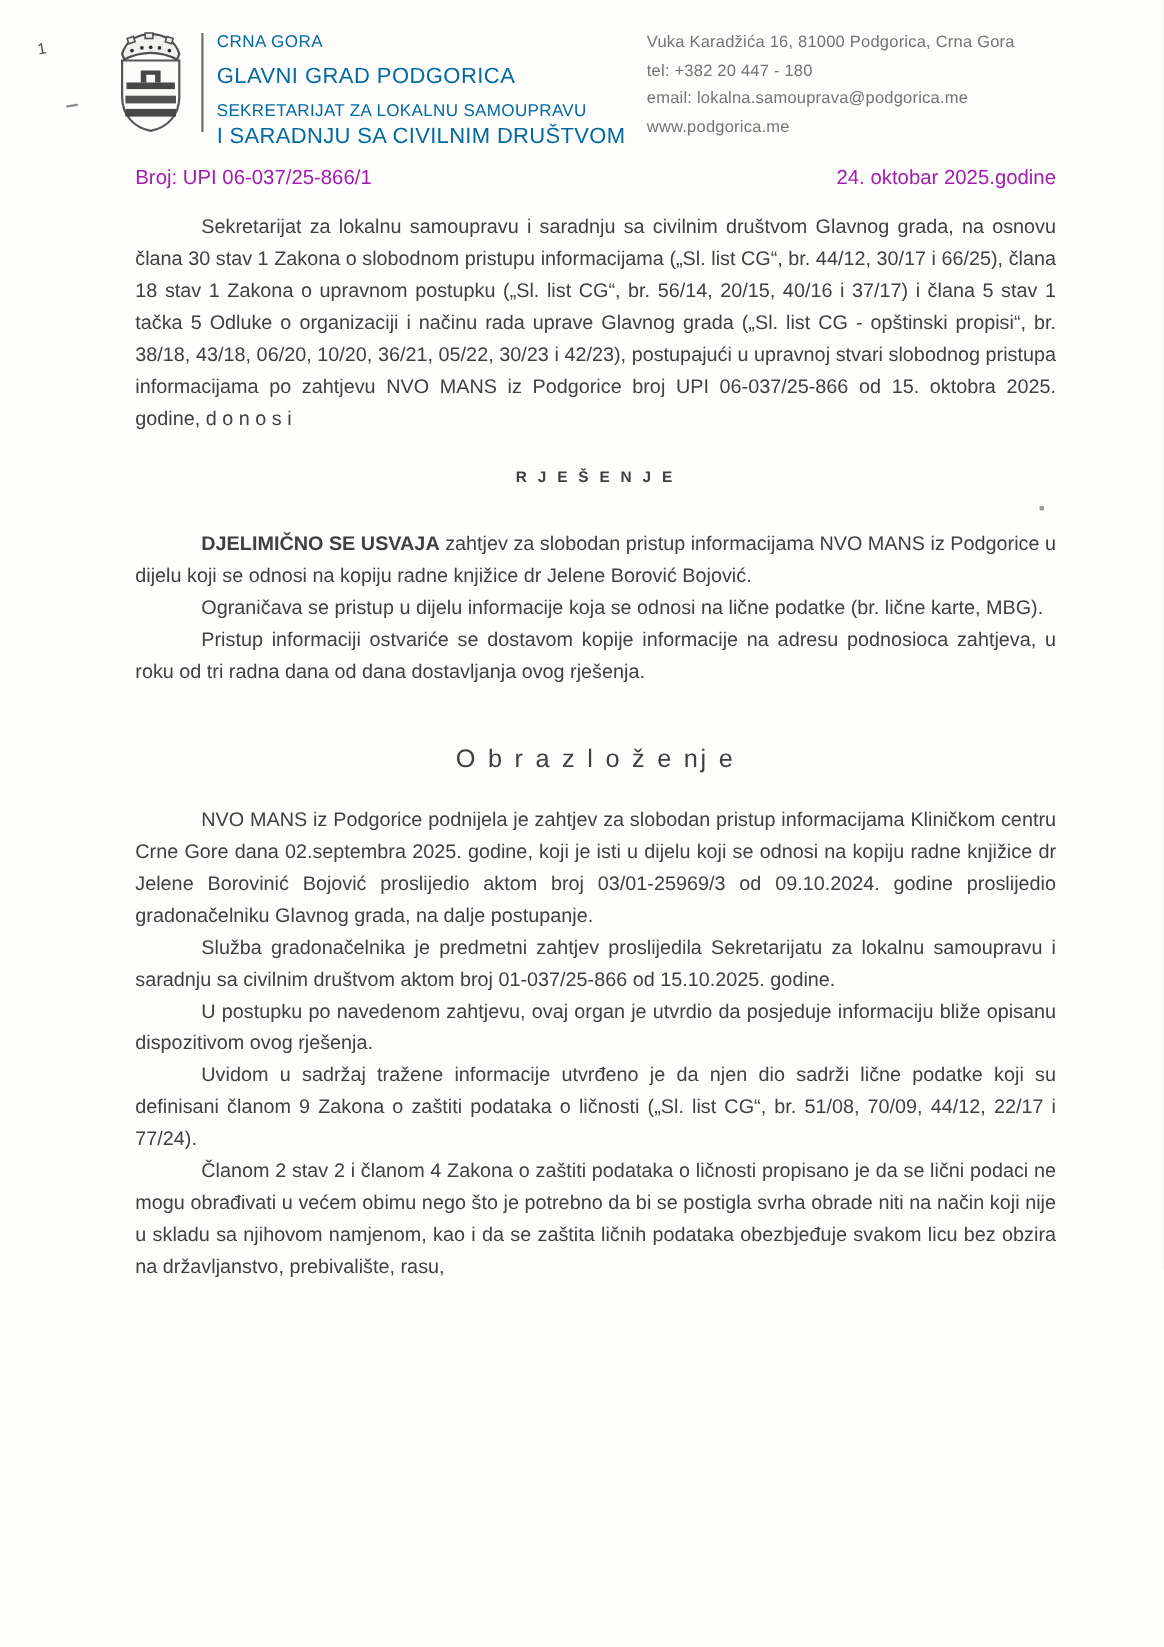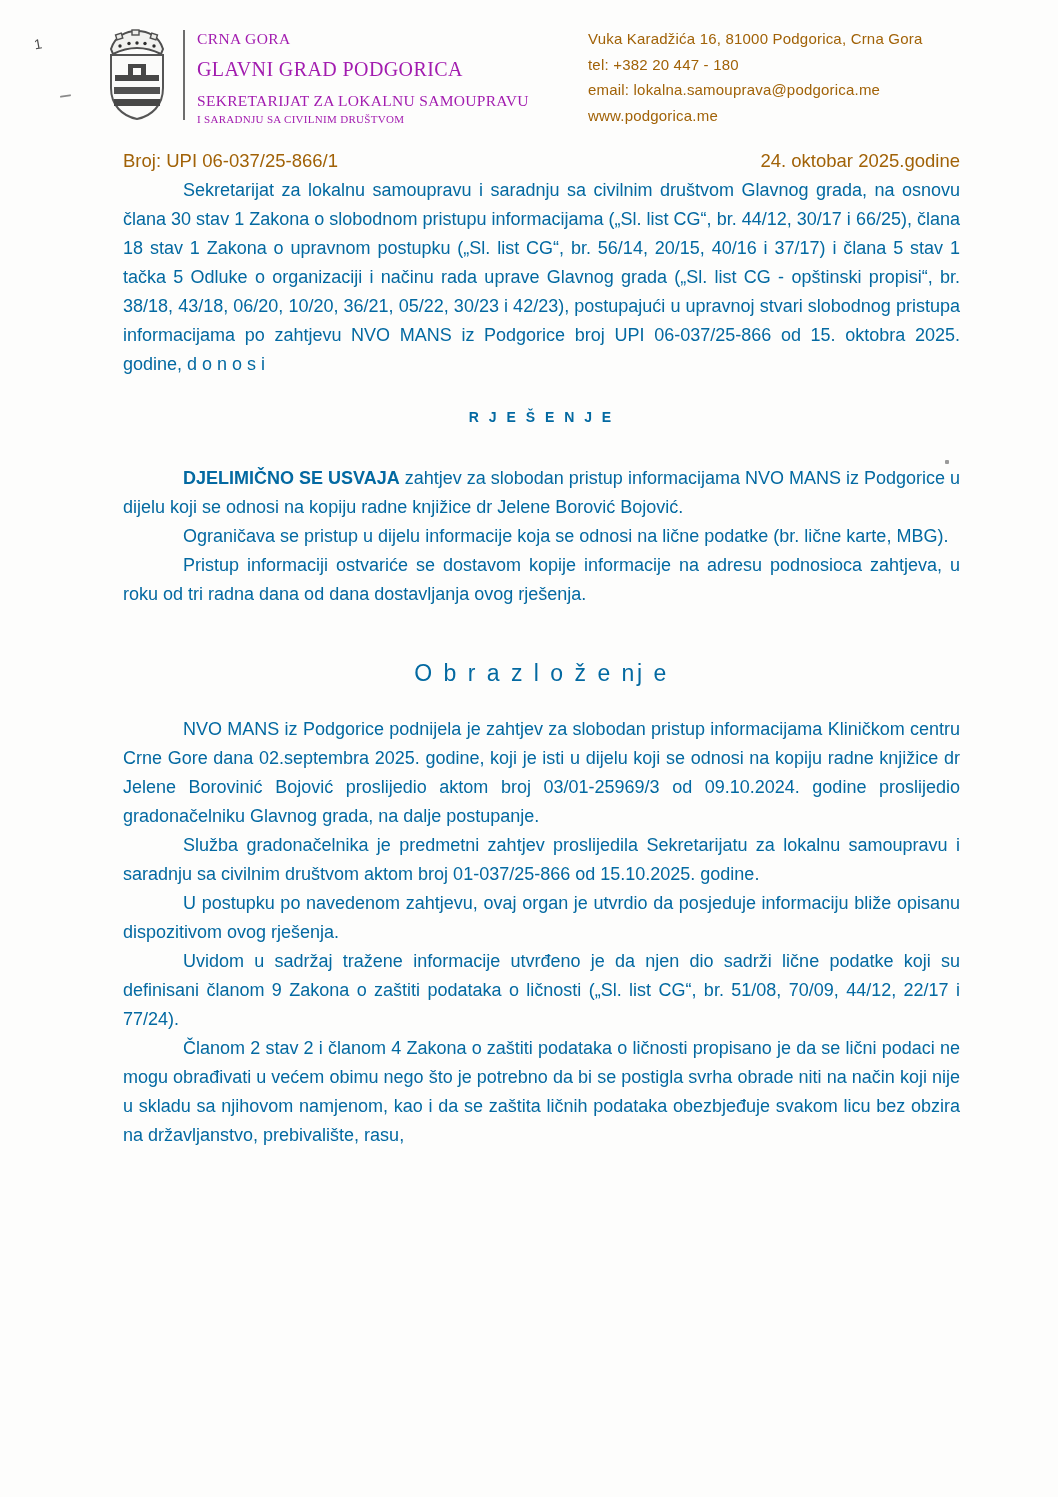"CRNA GORA" .org-block { color: #a21caf -> #0369a1; font-family: Liberation Serif, serif -> none }
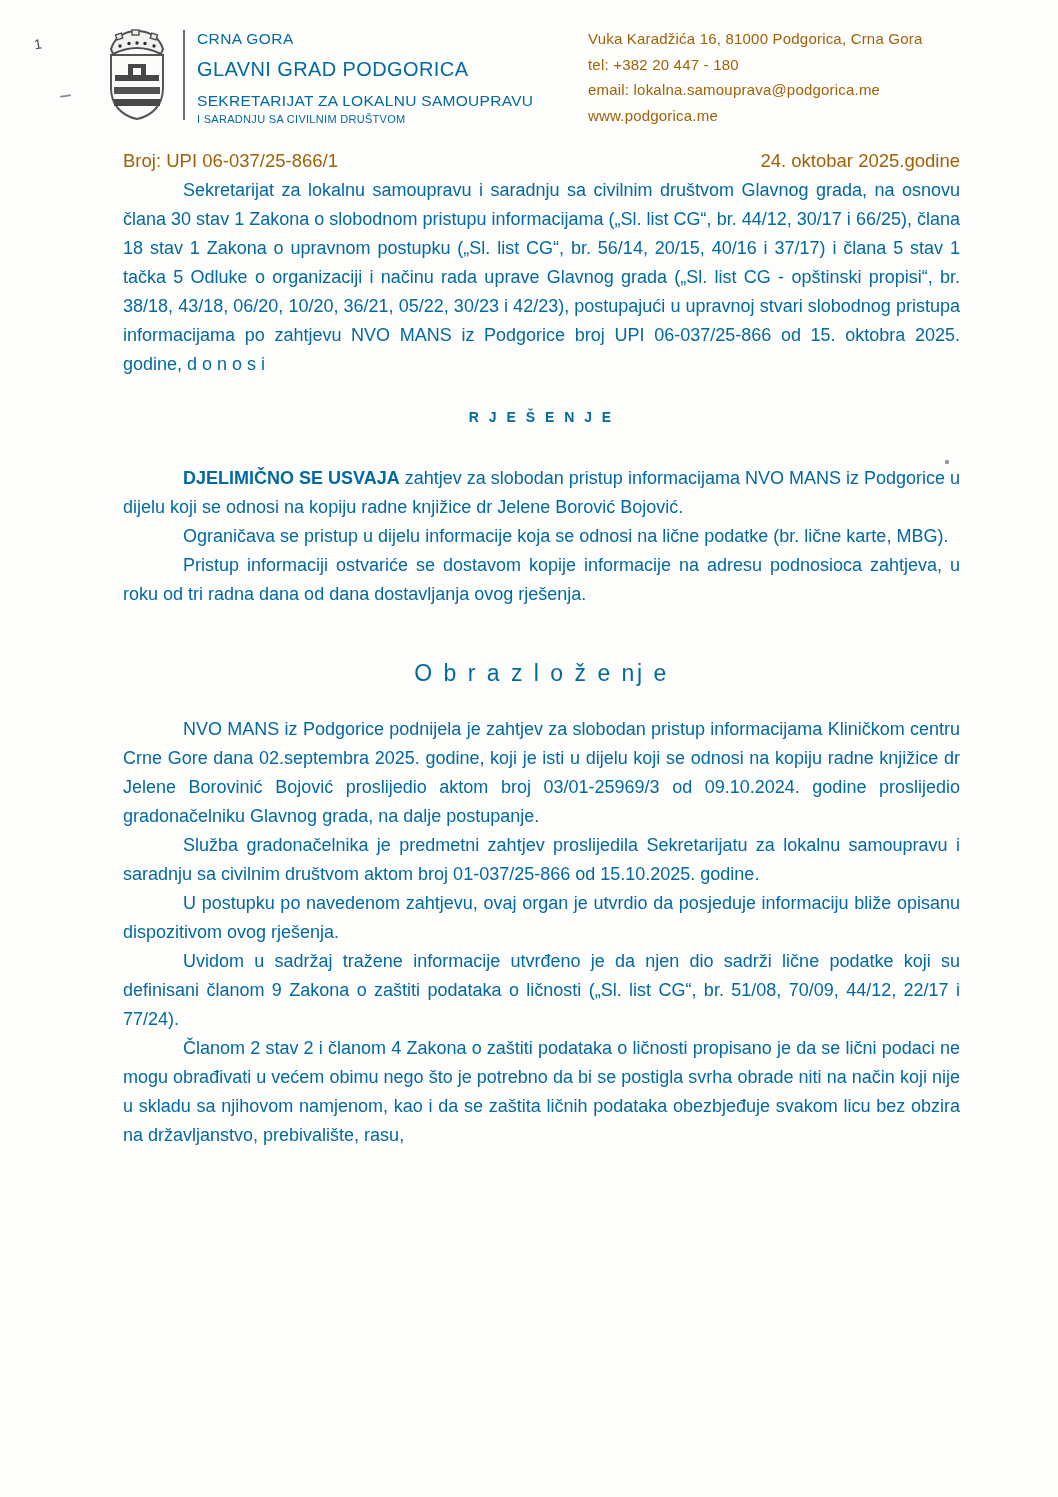"Vuka Karadžića 16, 81000 Podgorica," .contact-block { color: #a16207 -> #737373 }
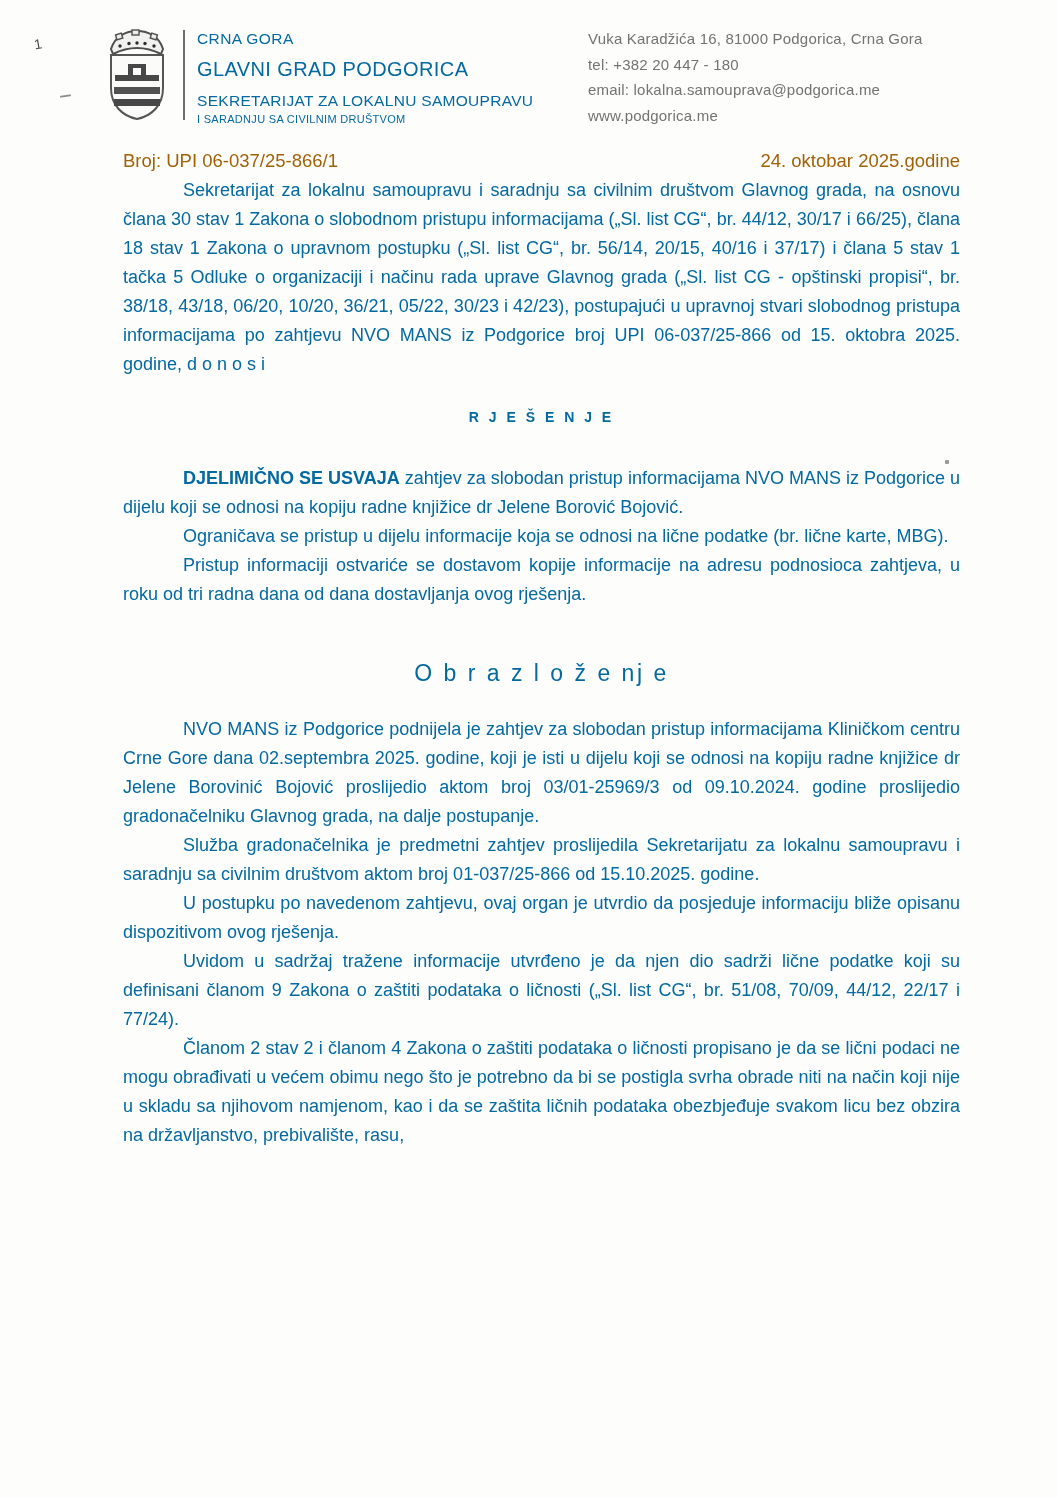"I SARADNJU SA CIVILNIM DRUŠTVOM" .org-line4 { font-size: 11px -> 20px }
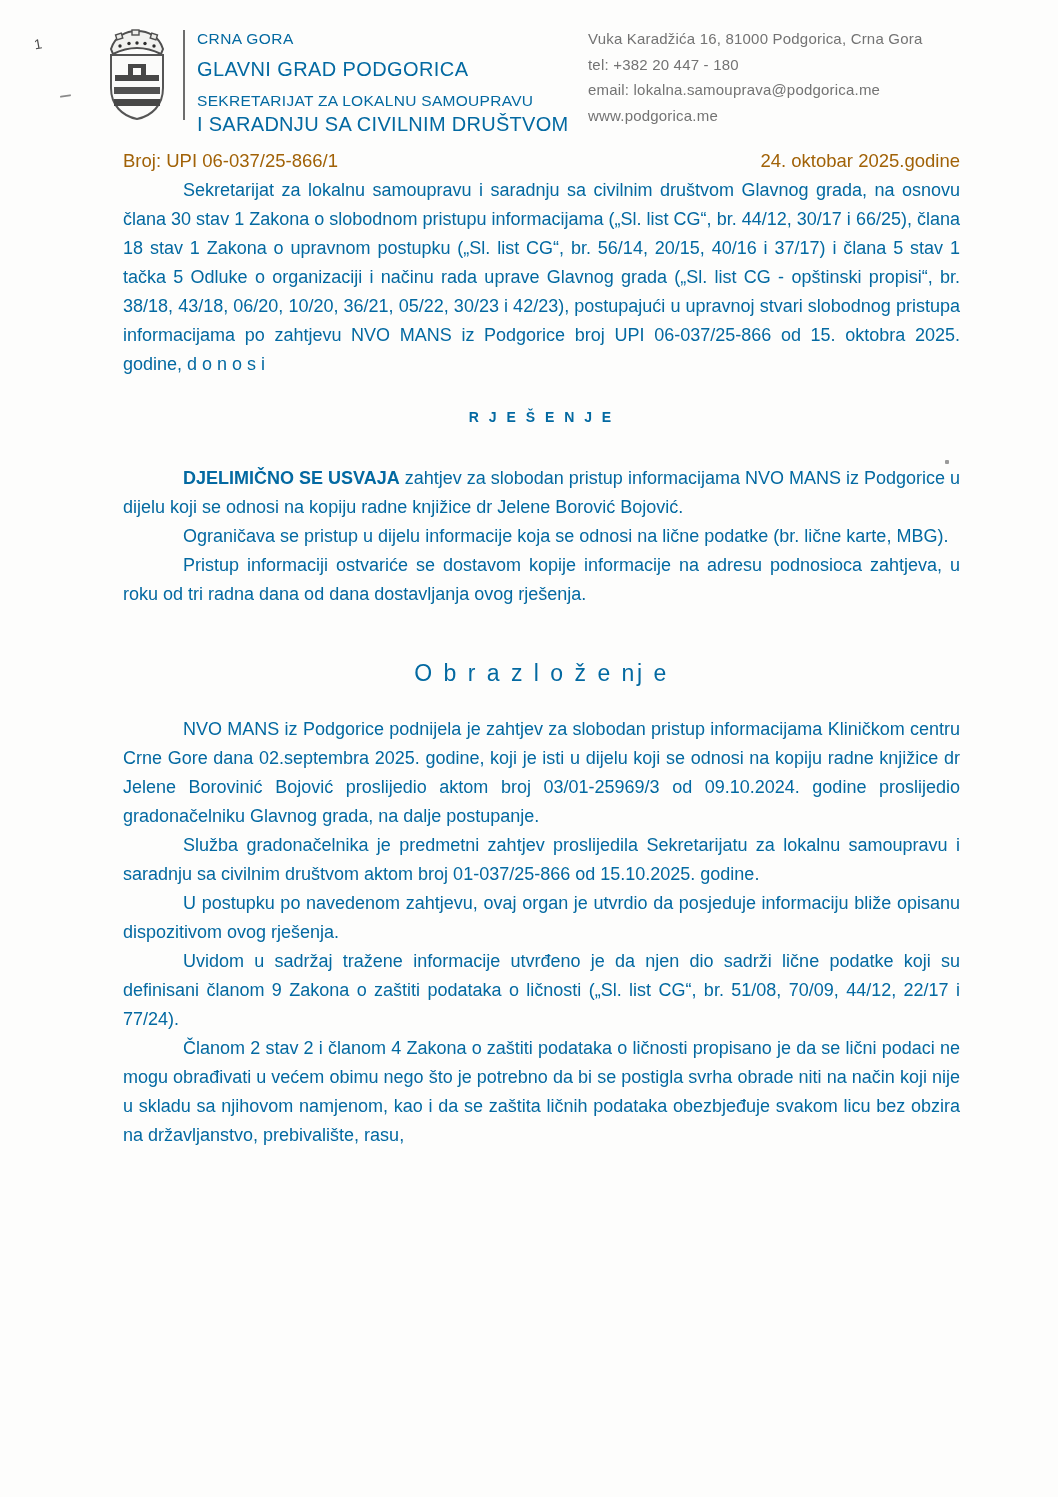"Broj: UPI 06-037/25-866/1" .ref-row { color: #a16207 -> #a21caf }
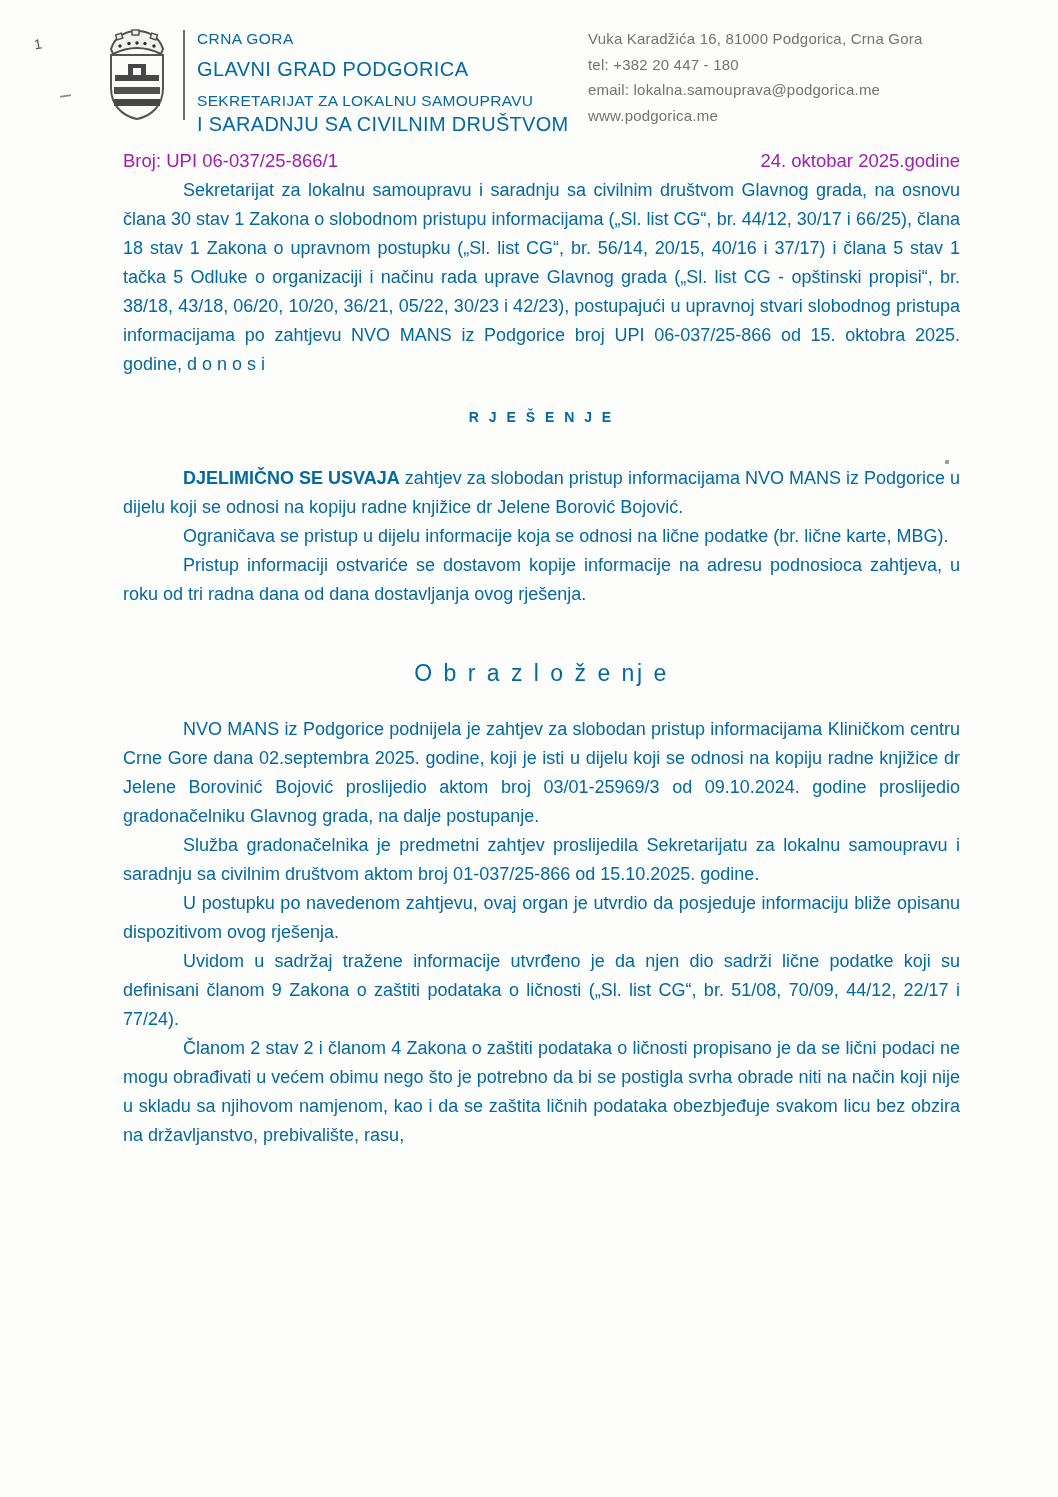"Sekretarijat za lokalnu samoupravu i" .doc-body { color: #0369a1 -> #404040; top: 176px -> 192px }
